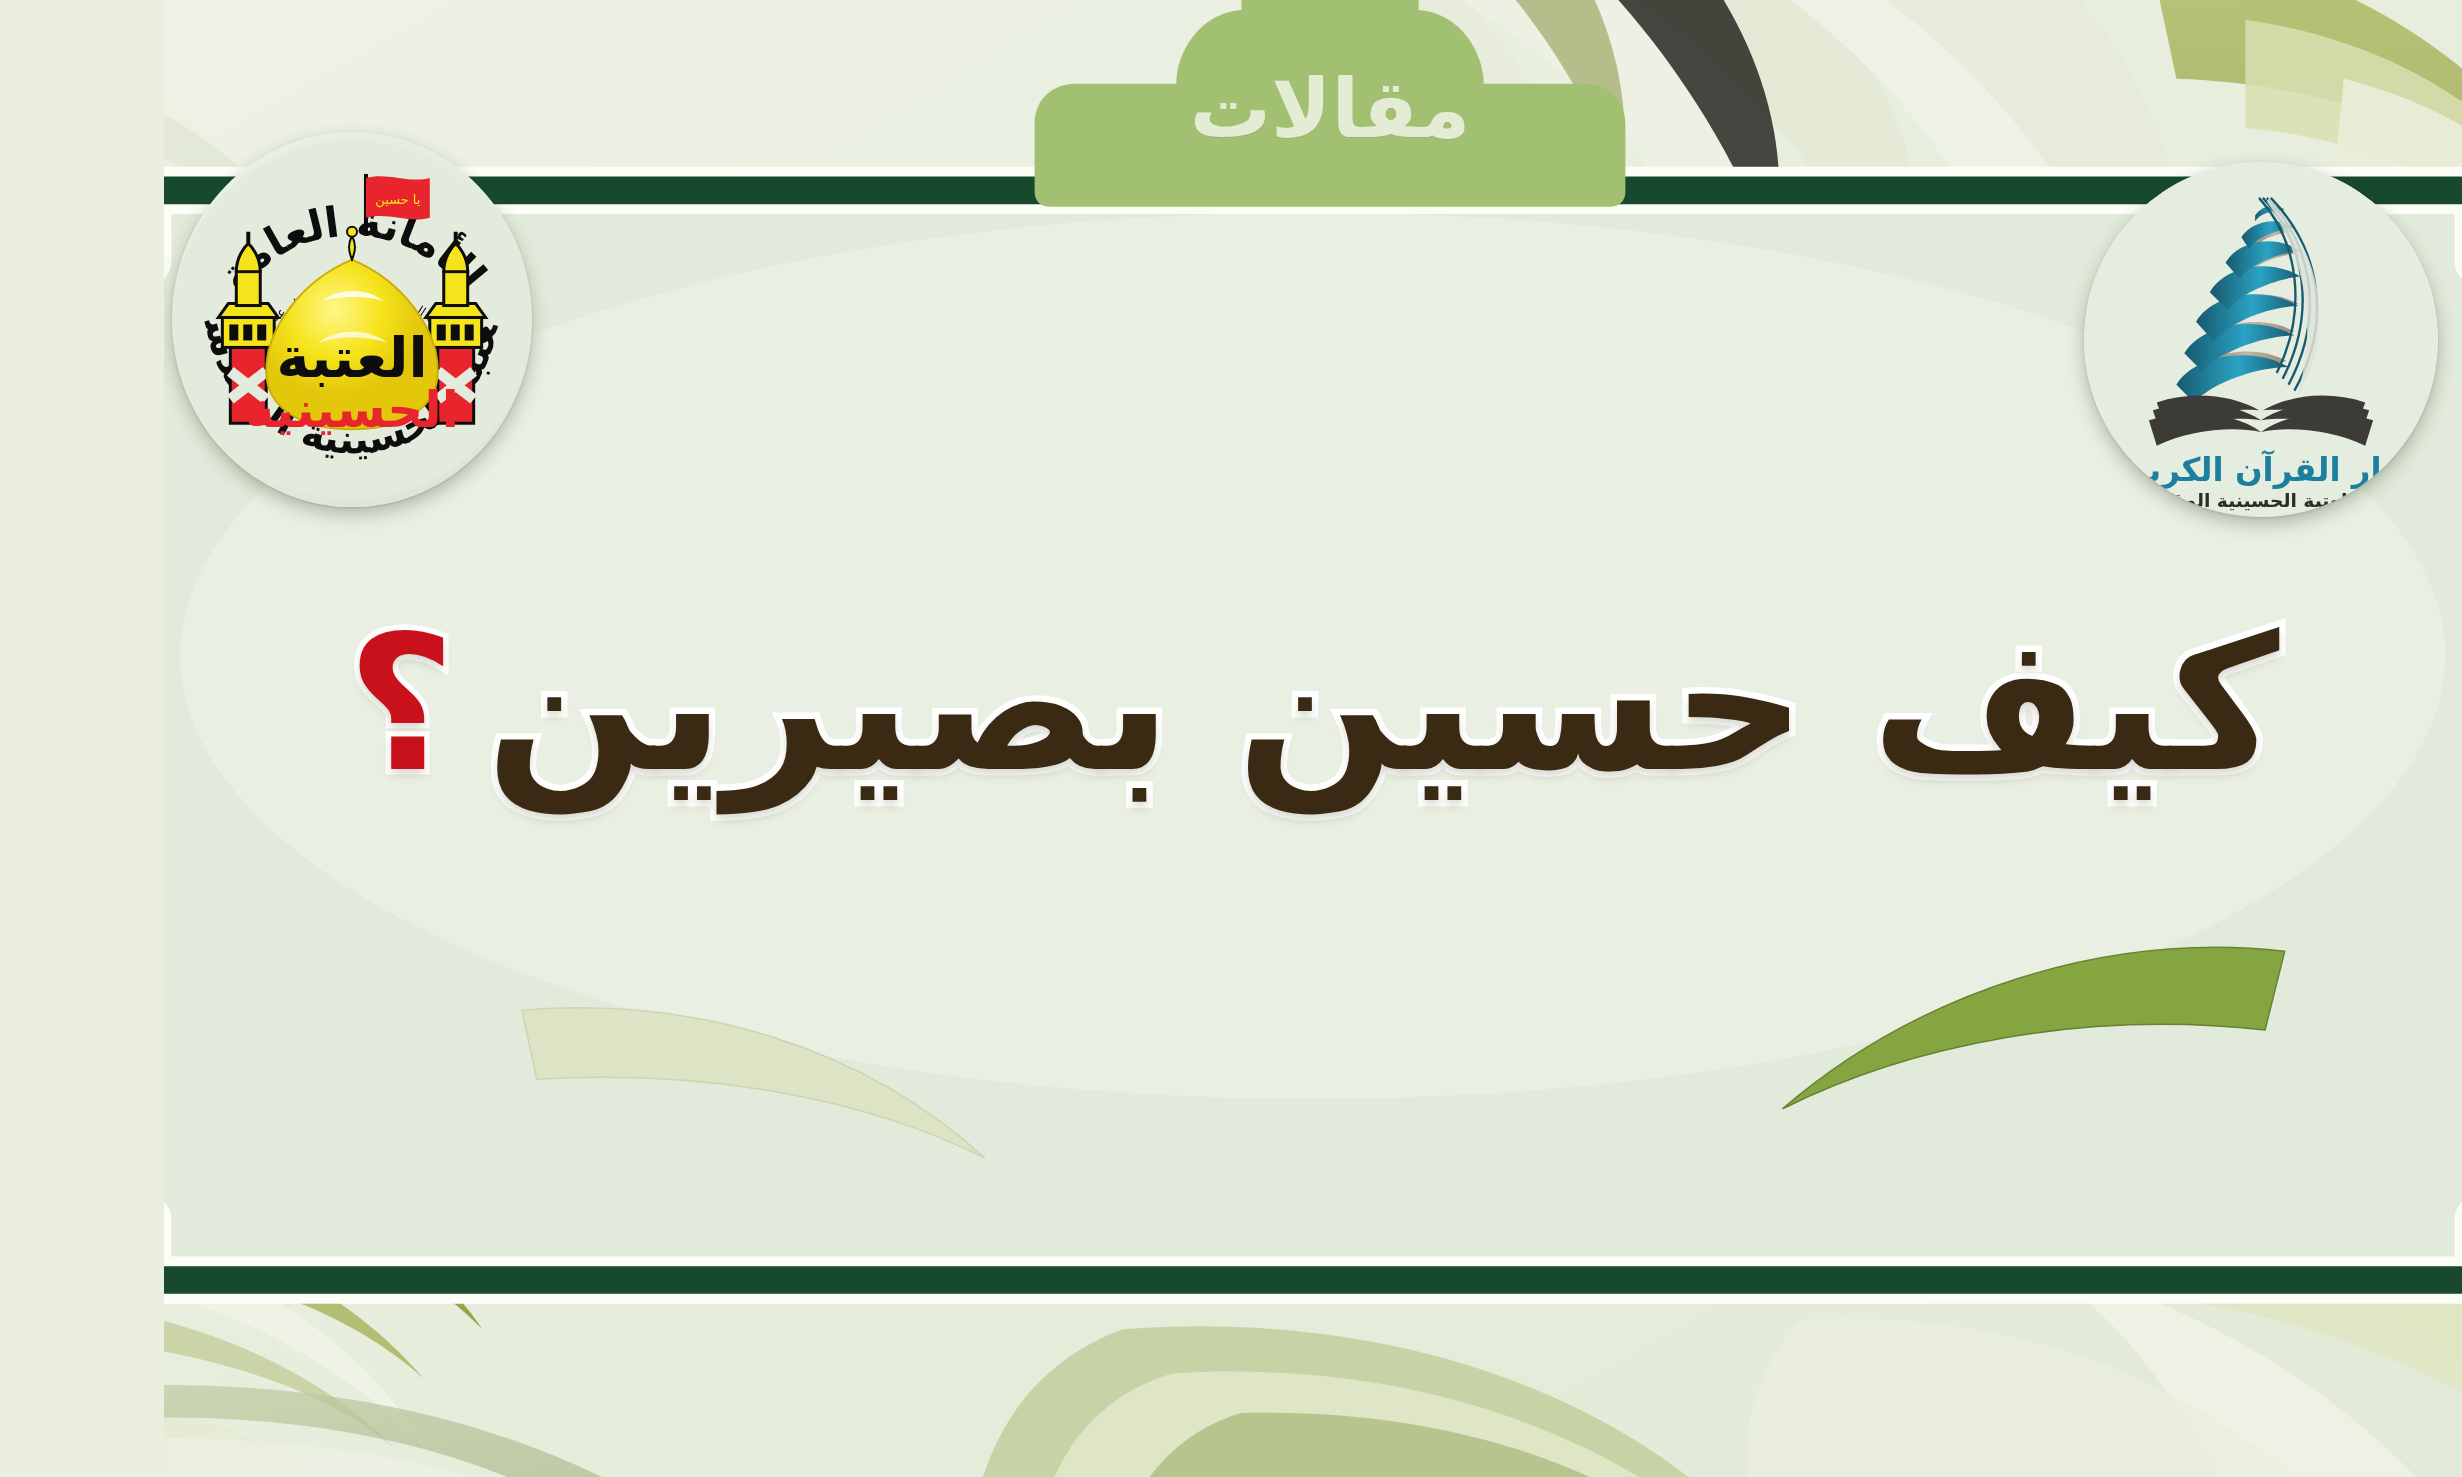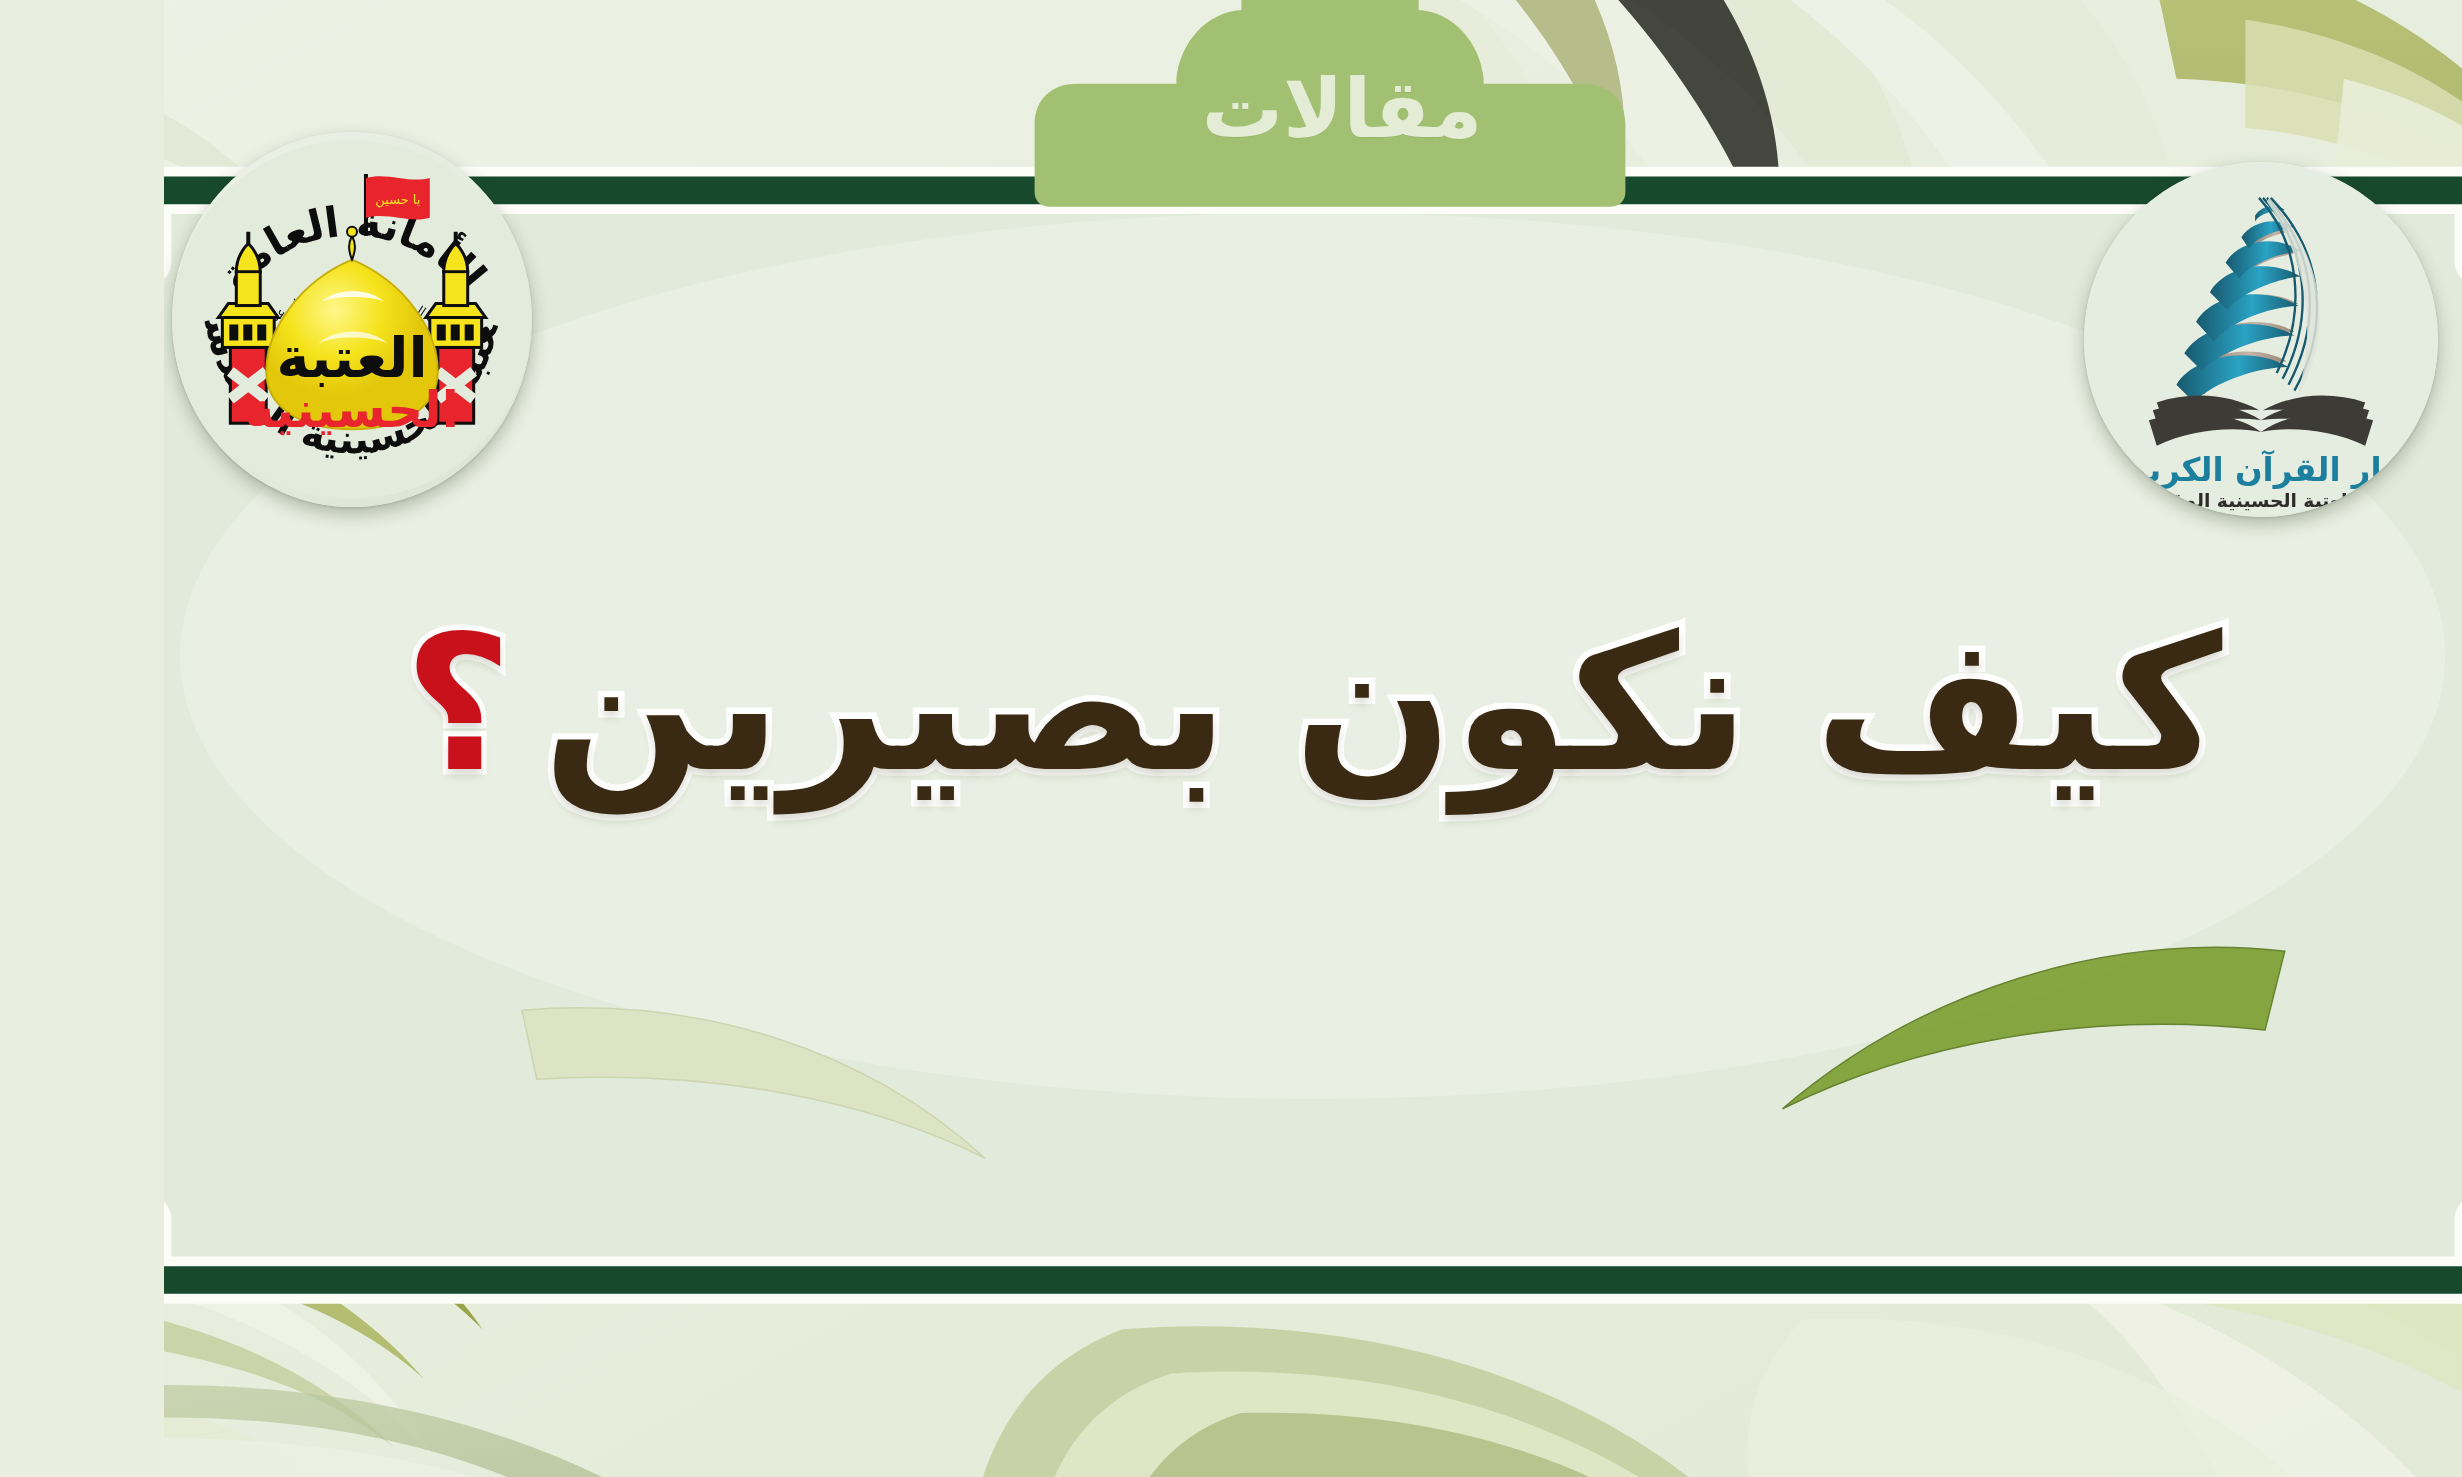"مقالات" .tab-label { left: 12px -> 0 }
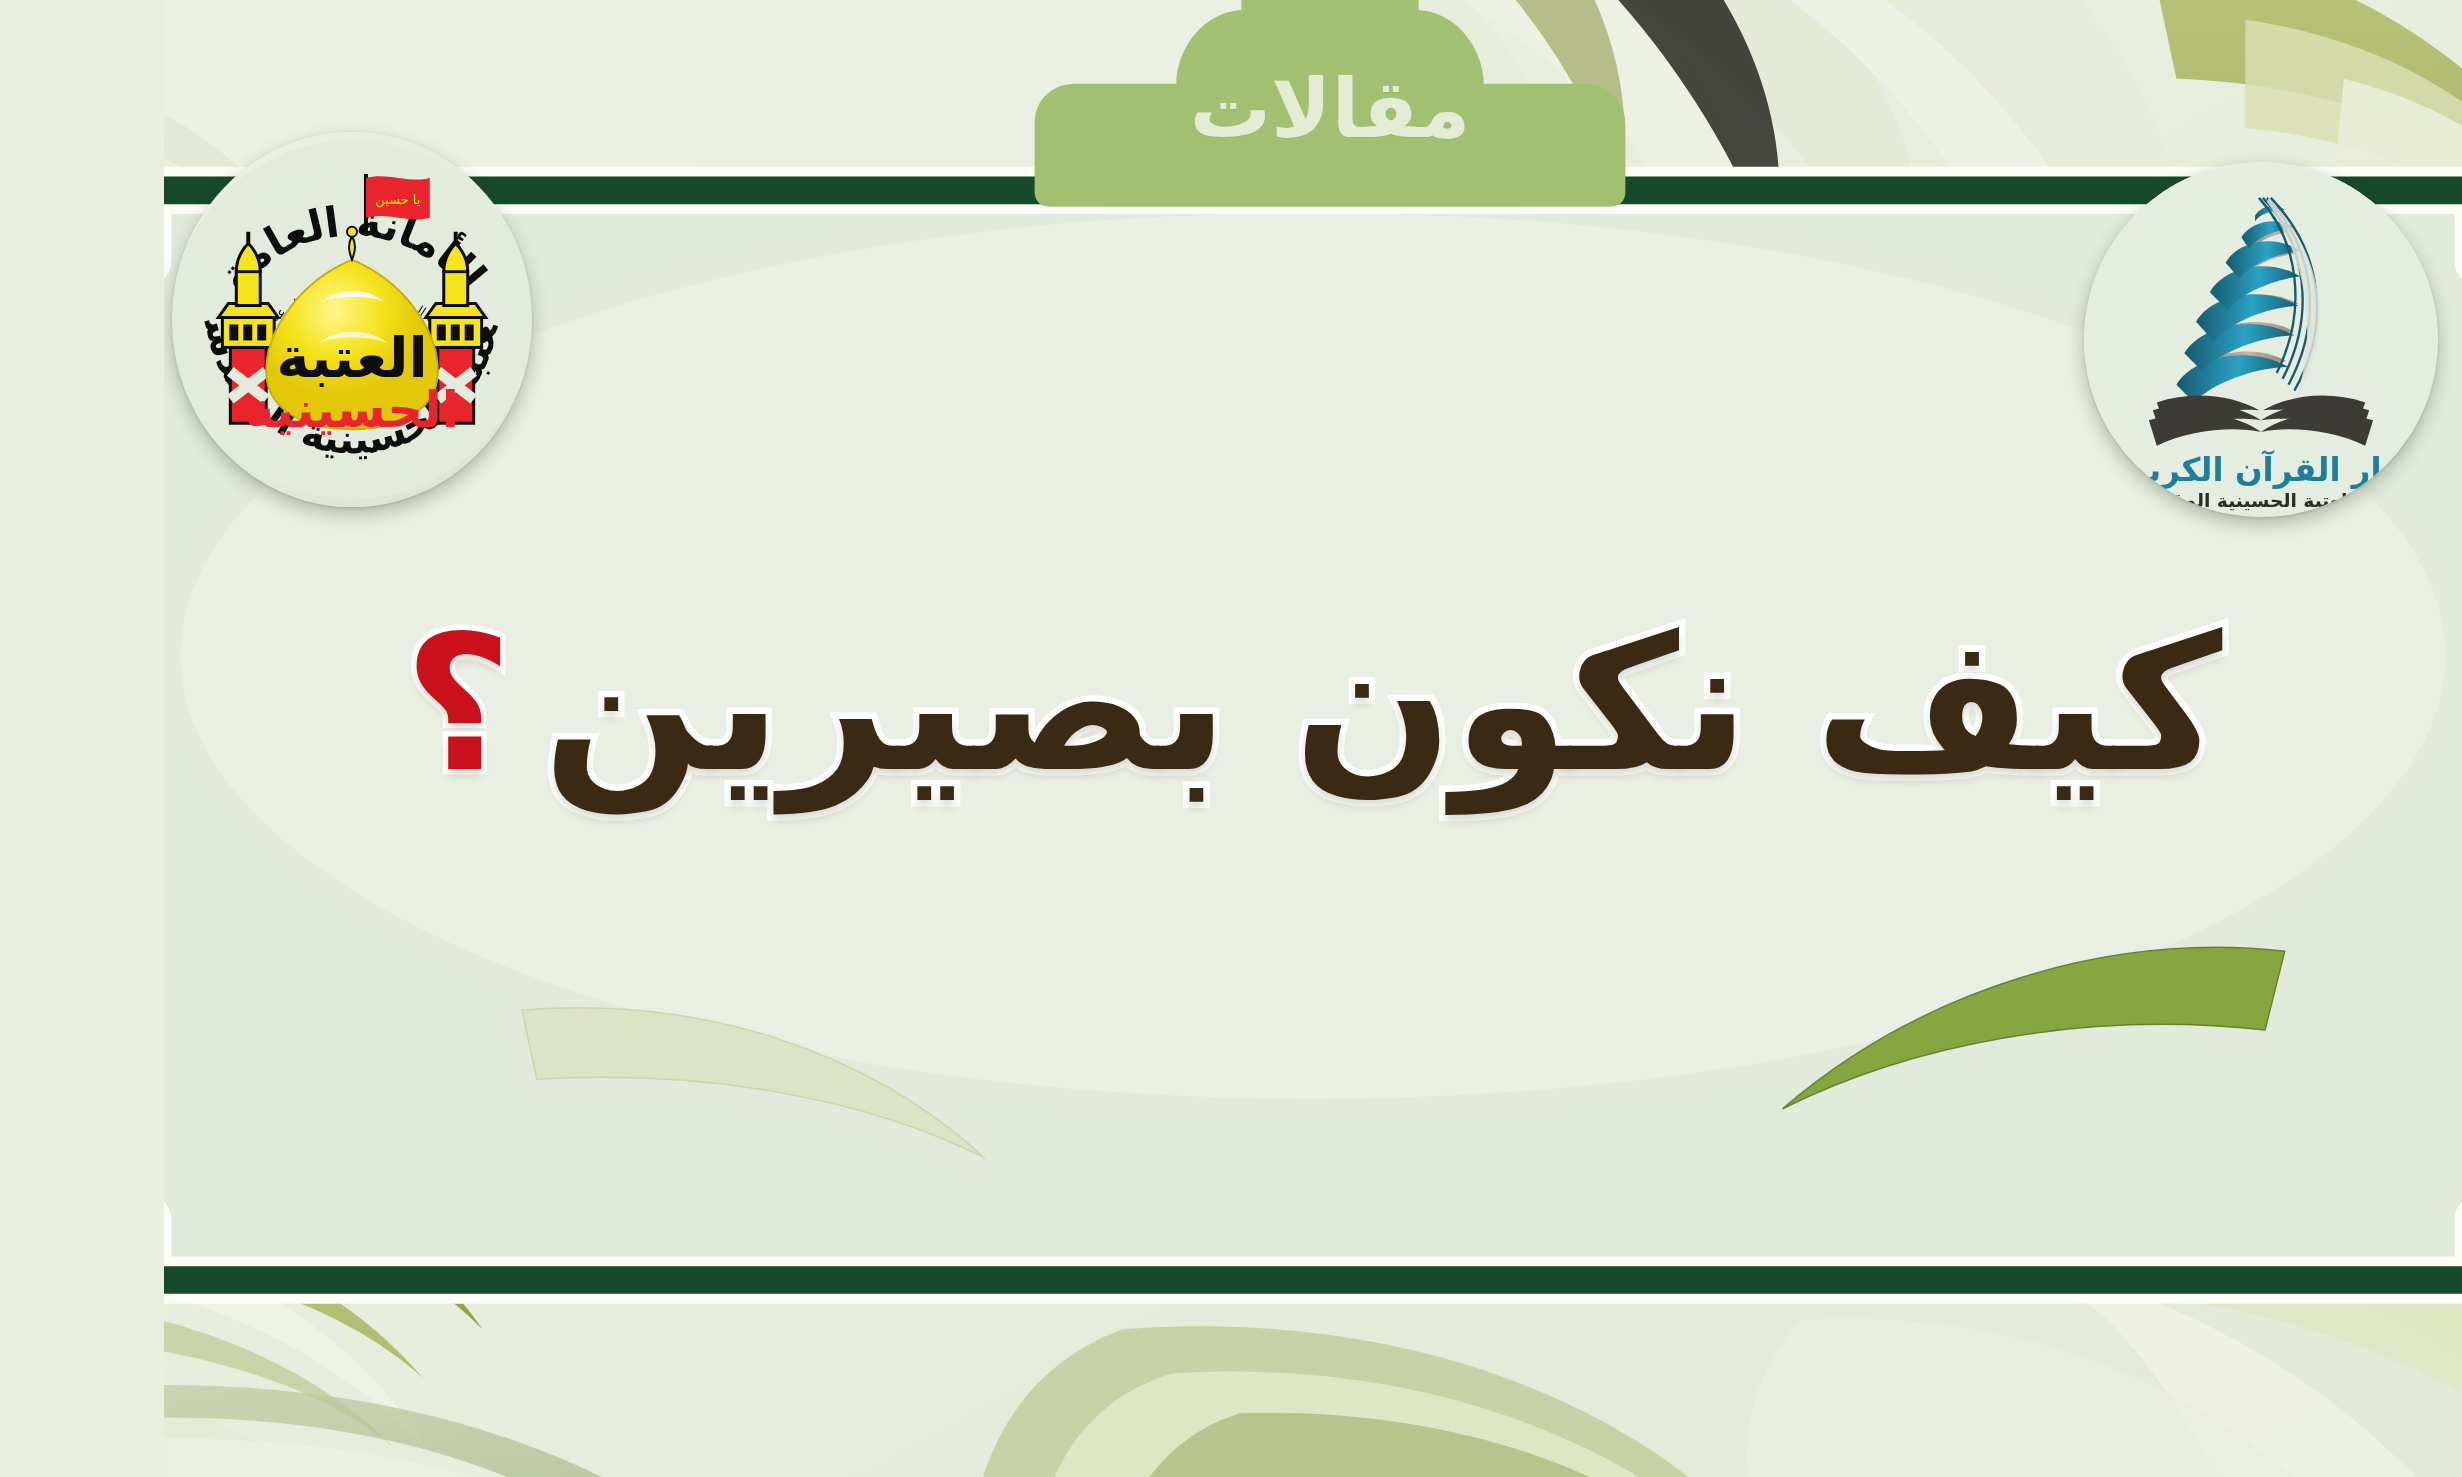"كيف نكون بصيرين" span { text: نكون -> حسين }
